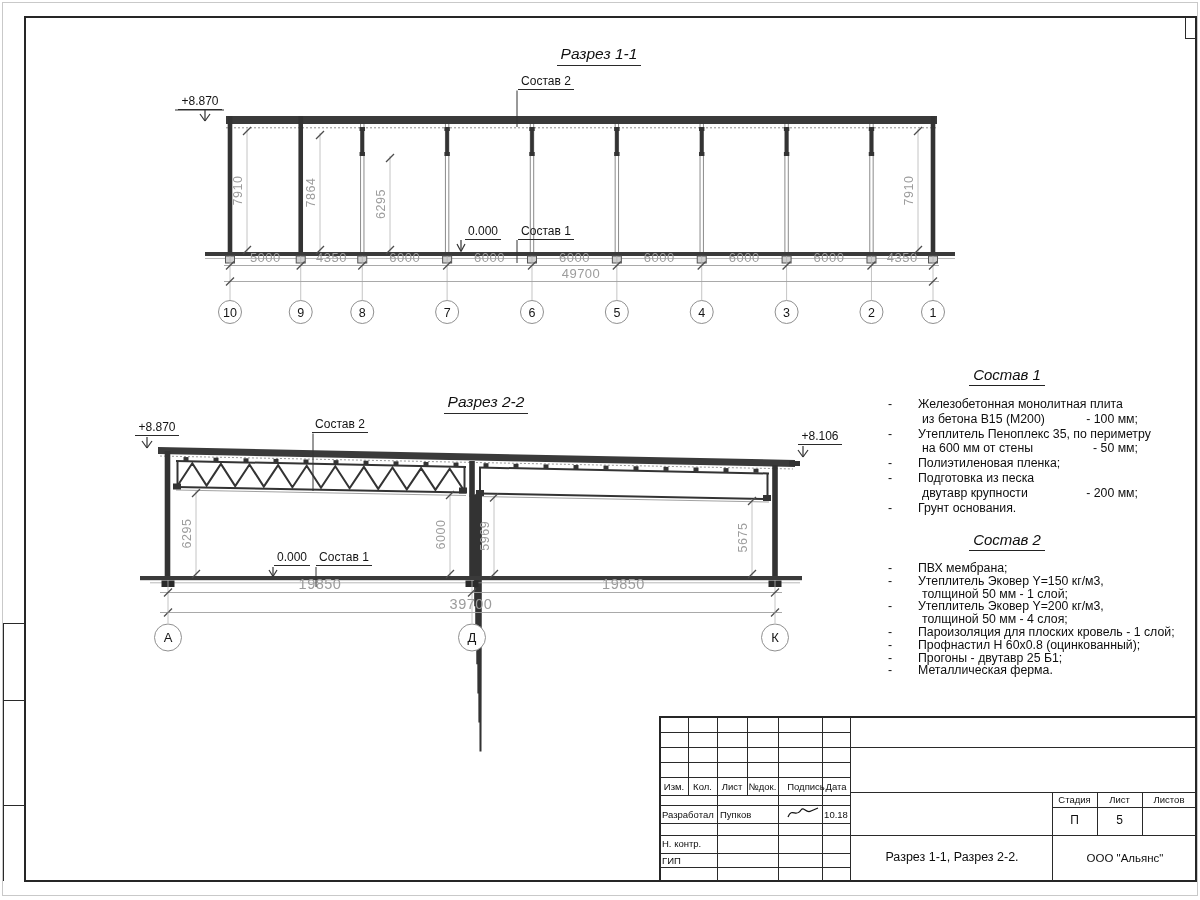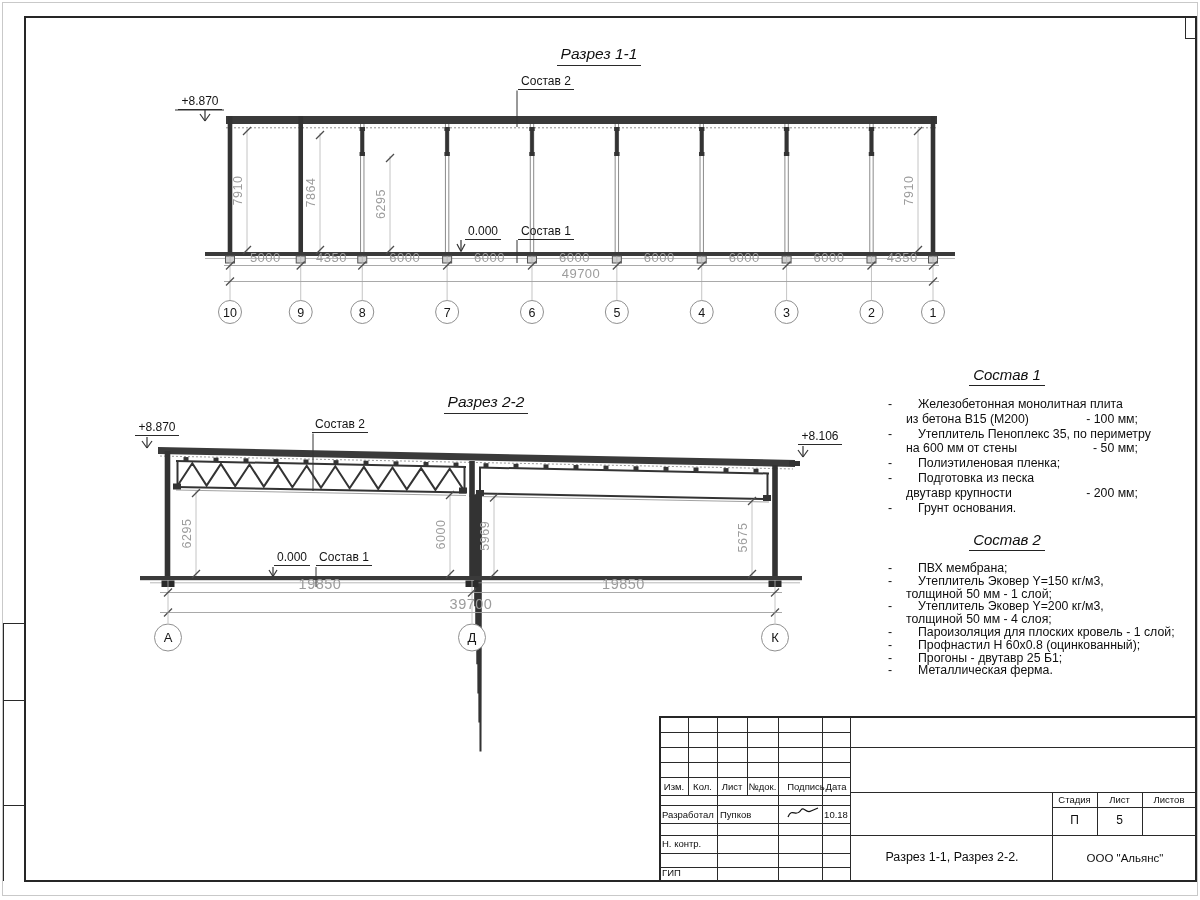"из бетона В15 (М200)" .srow.cont .txt { margin-left: 30px -> 46px }
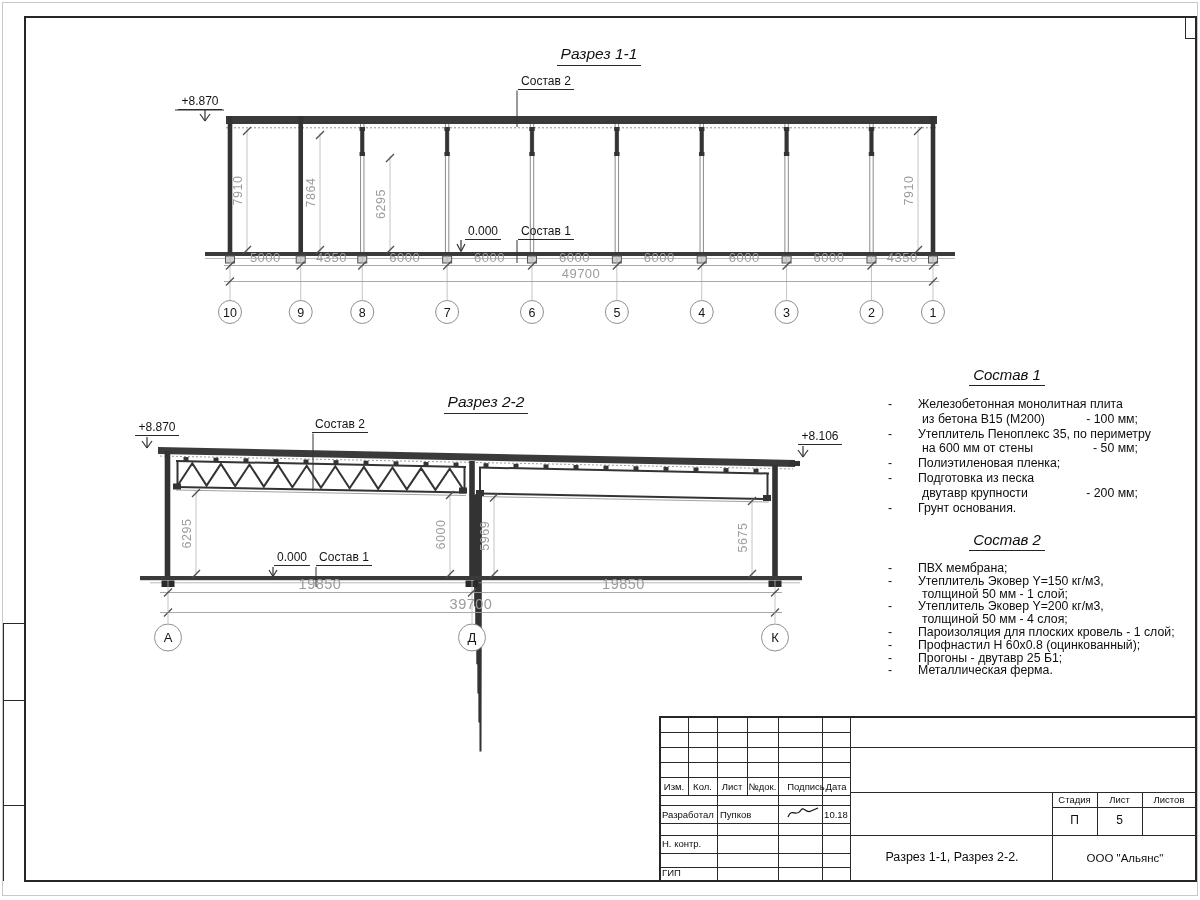"ГИП" div.tb-t { margin-top: 12px -> none }
